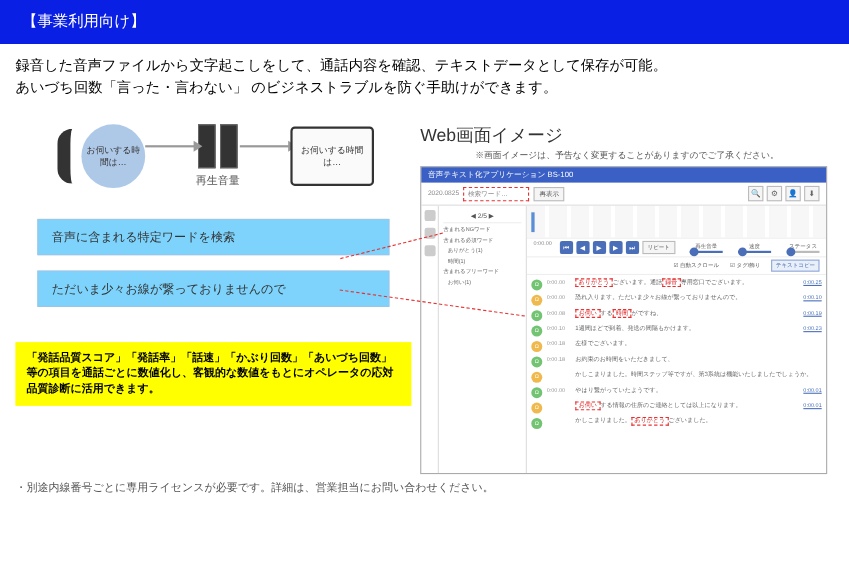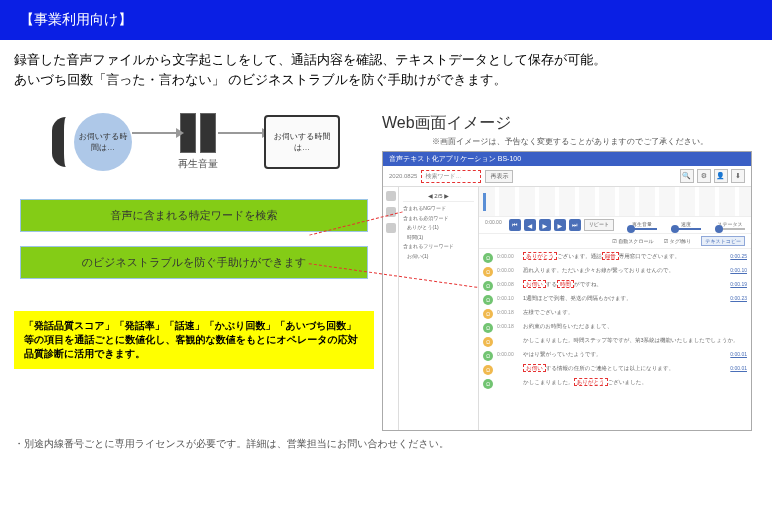"音声に含まれる特定ワードを検索" .callout { background: #84cc16 -> #7dd3fc; margin: 14px 6px -> 14px 20px; text-align: center -> none }
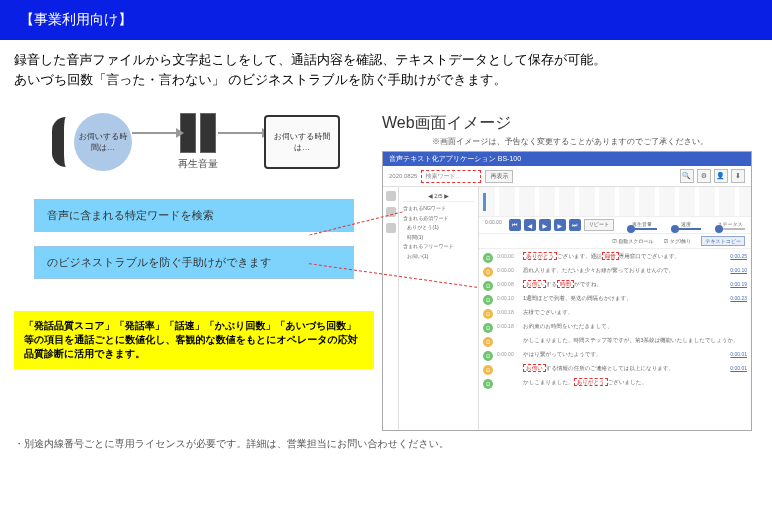"のビジネストラブルを防ぐ手助けができます" div.callout { text: のビジネストラブルを防ぐ手助けができます -> ただいま少々お線が繋っておりませんので }
